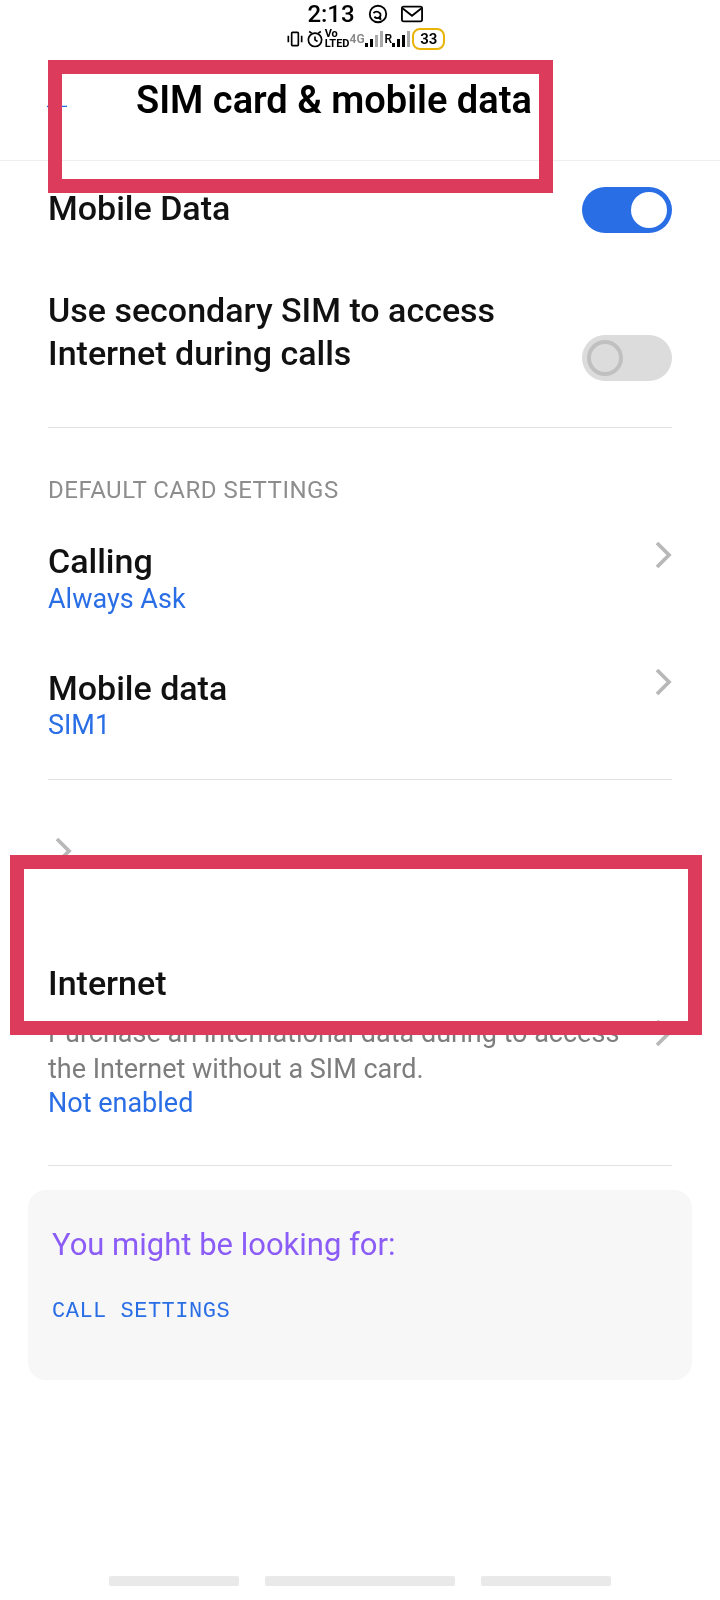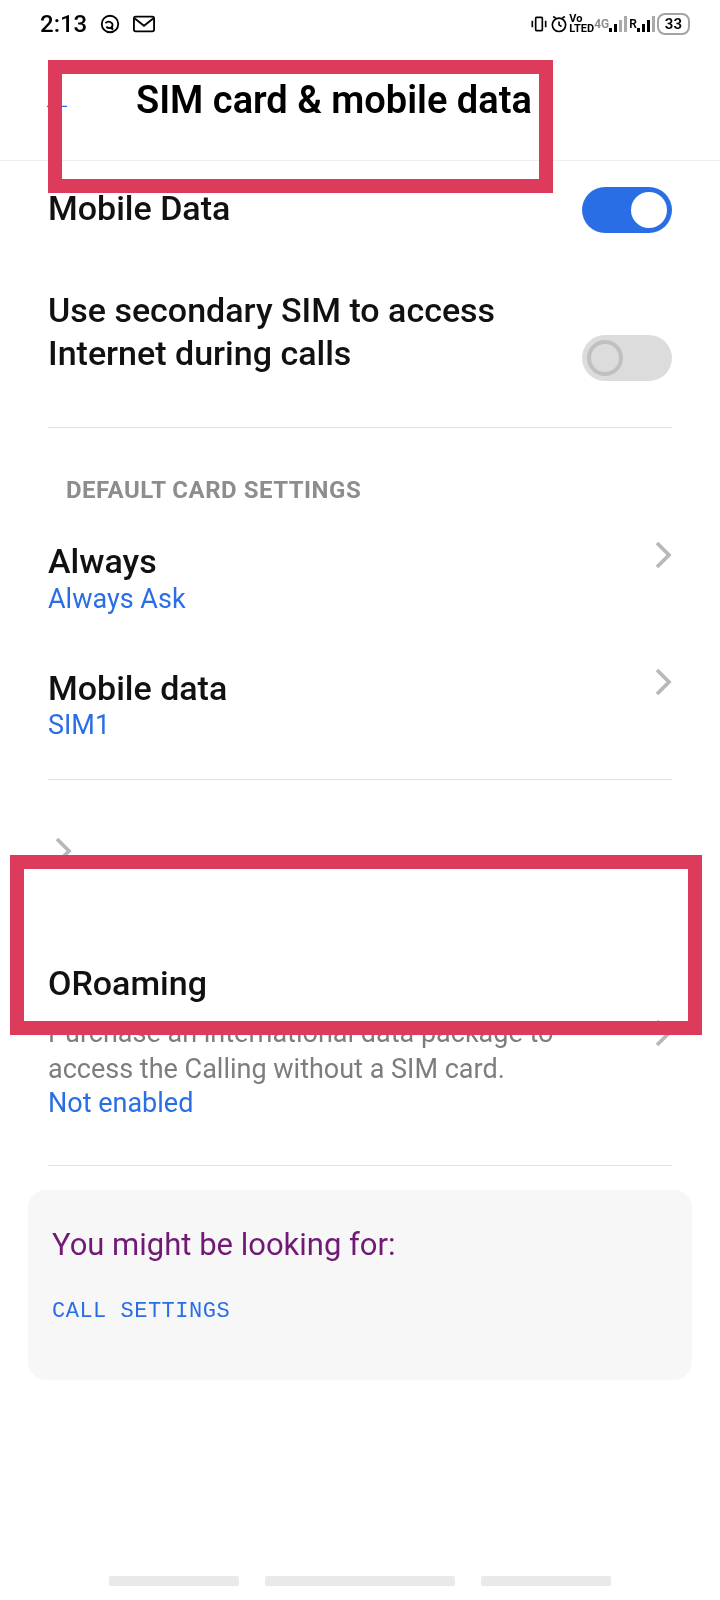"2:13" .status-bar { flex-direction: none -> column }
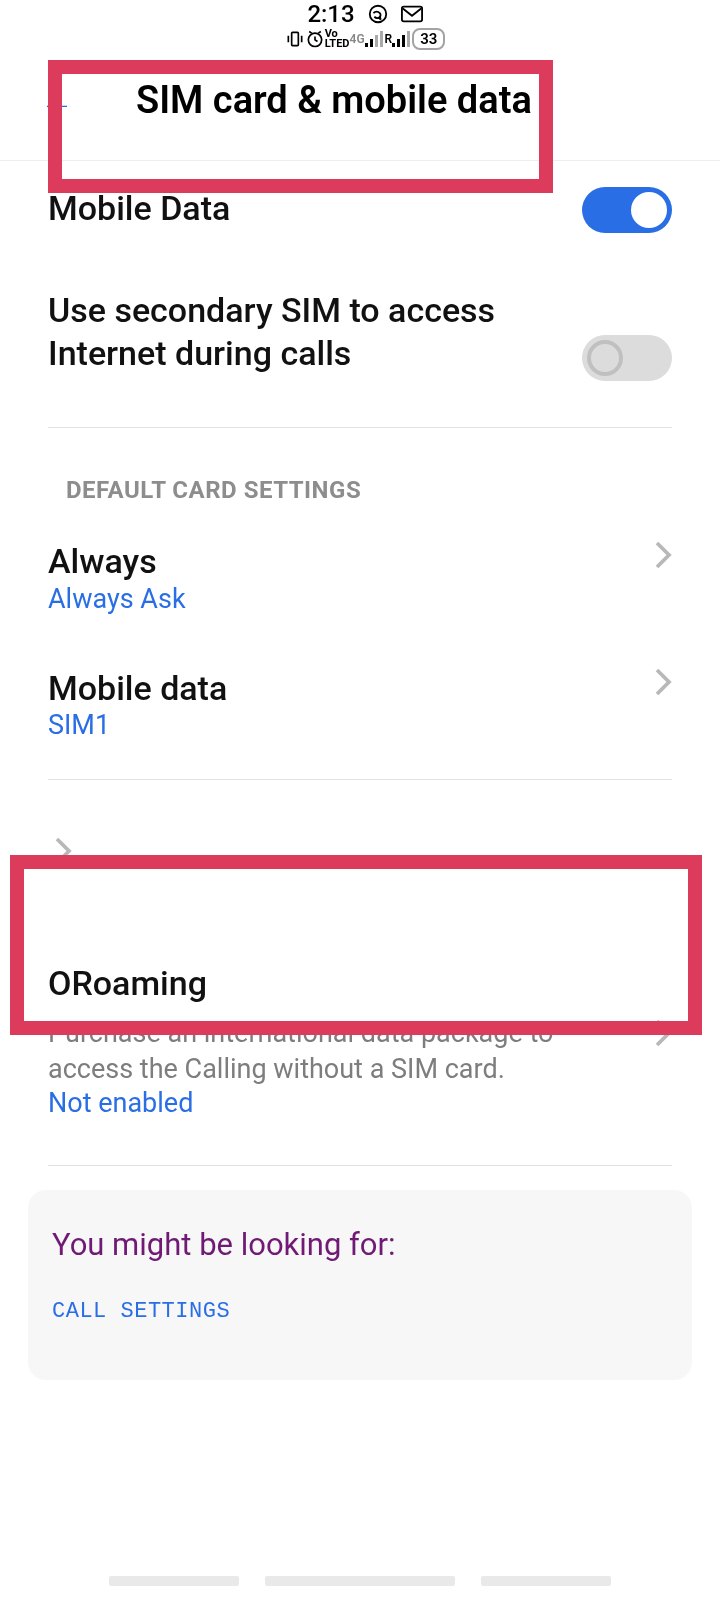"33" .batt-box { border: 2px solid #a3a3a3 -> 2px solid #eab308 }
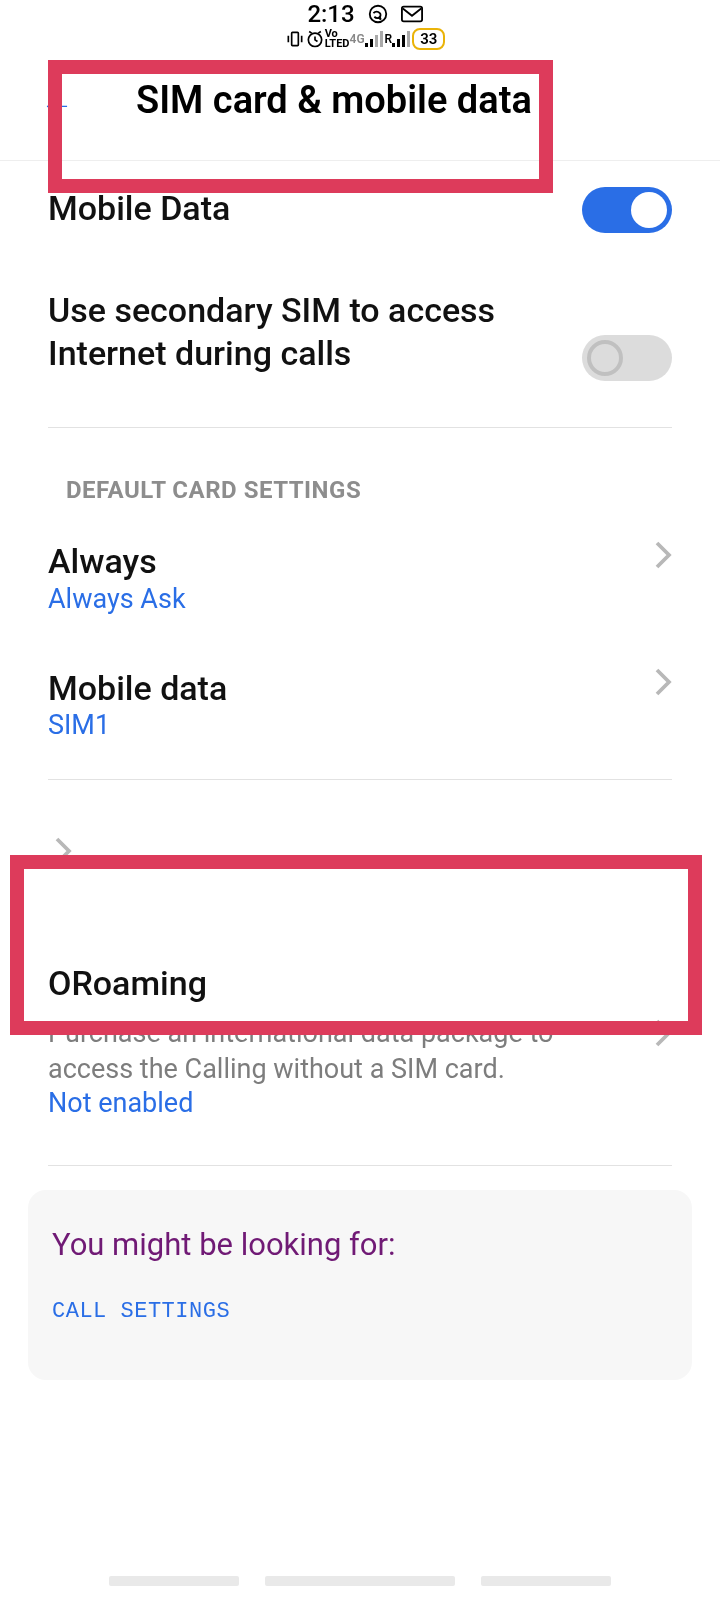"DEFAULT CARD SETTINGS" .section-header { font-weight: 700 -> 400; margin-left: 18px -> none }
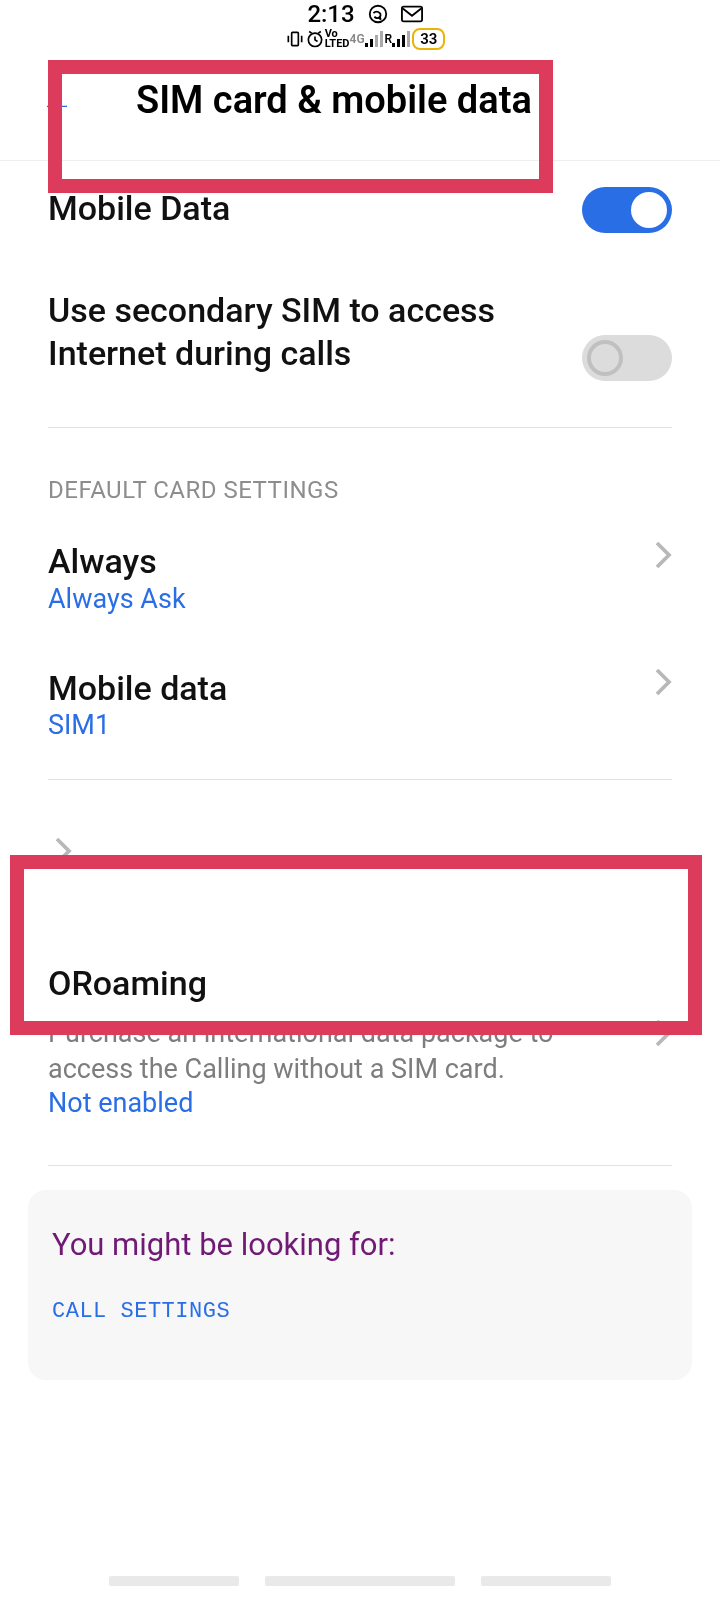"Always" div.row-title { text: Always -> Calling }
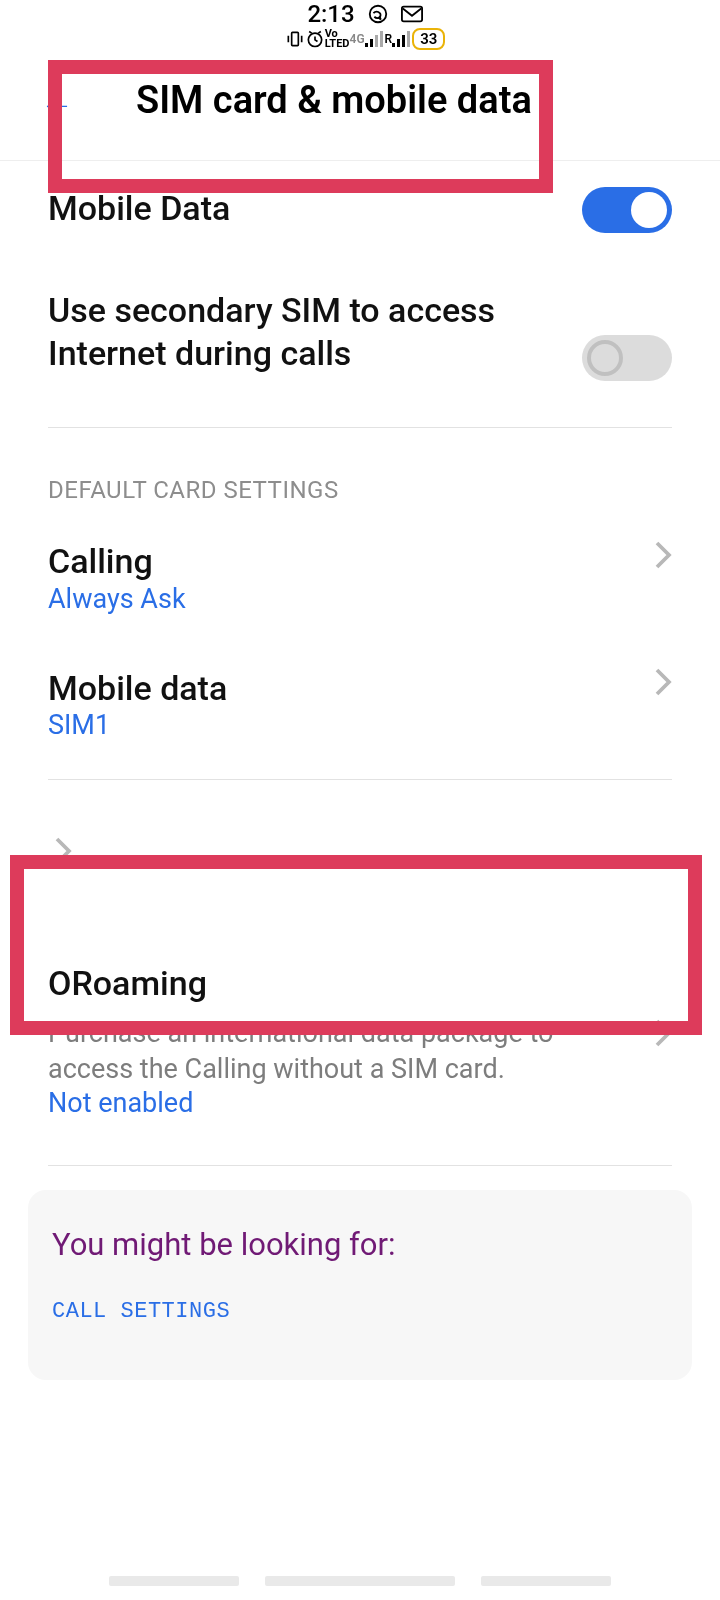"ORoaming" div.row-title { text: ORoaming -> Internet }
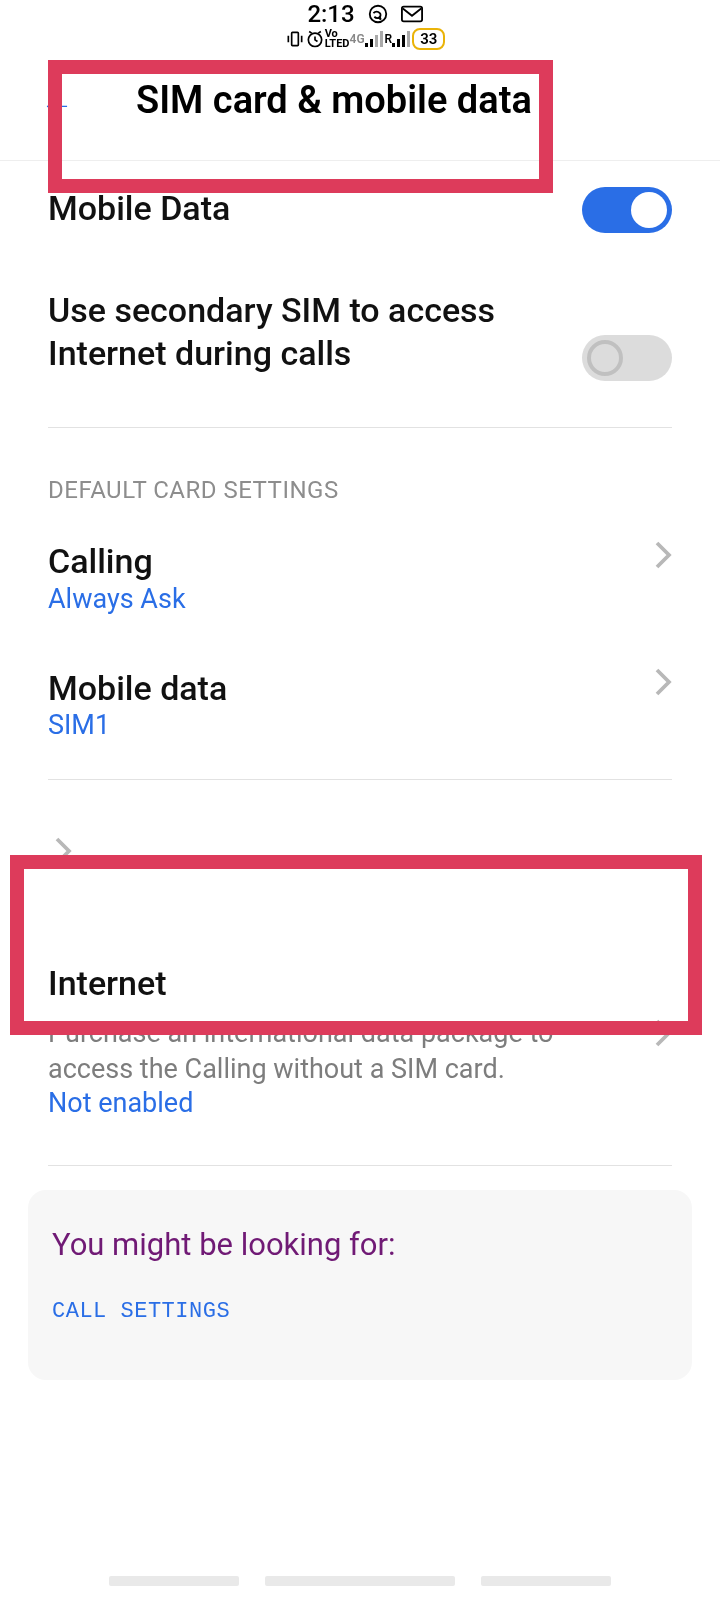"Purchase an international data package" div.row-desc { text: package to access the Calling -> during to access the Internet }
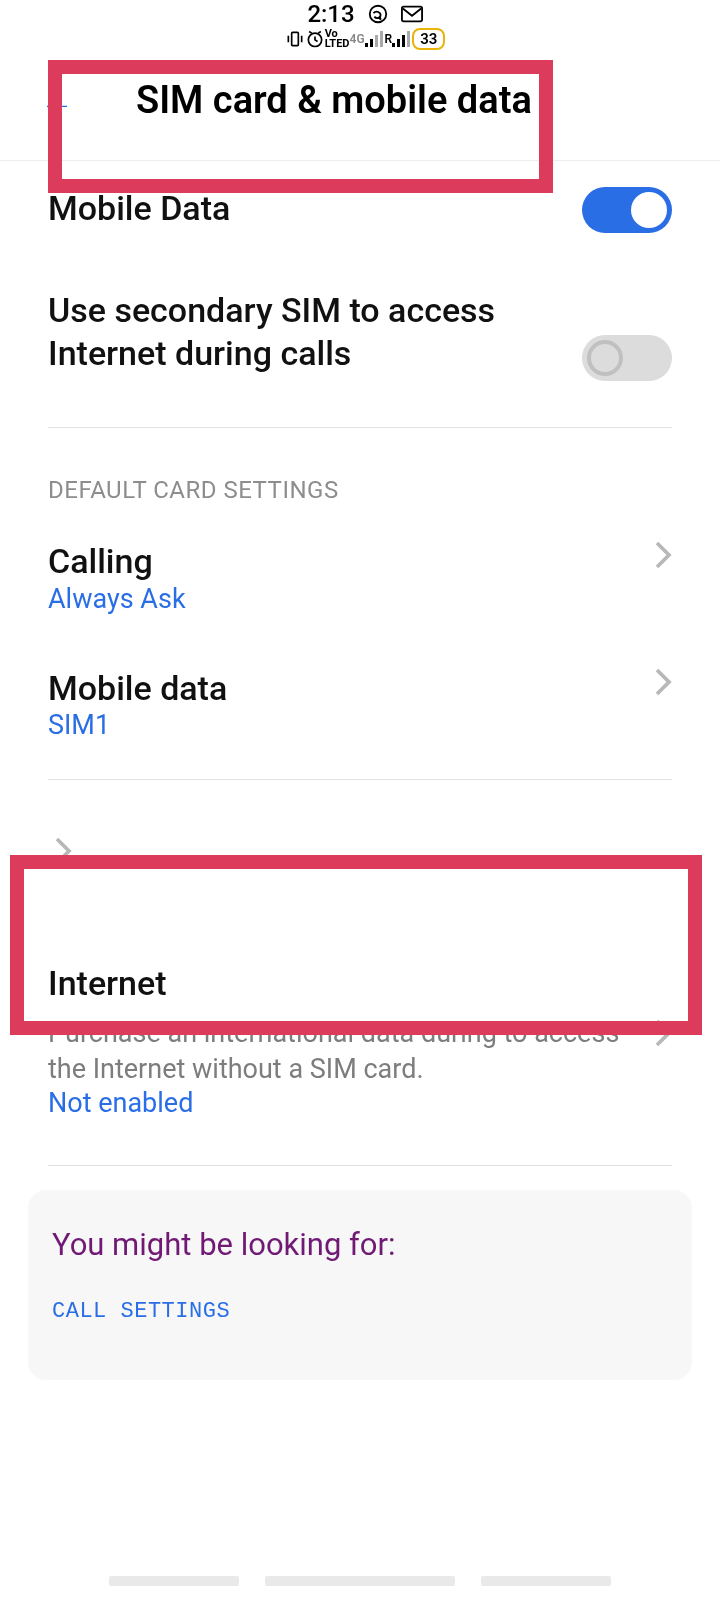"You might be looking for:" .sugg-title { color: #701a75 -> #8b5cf6 }
